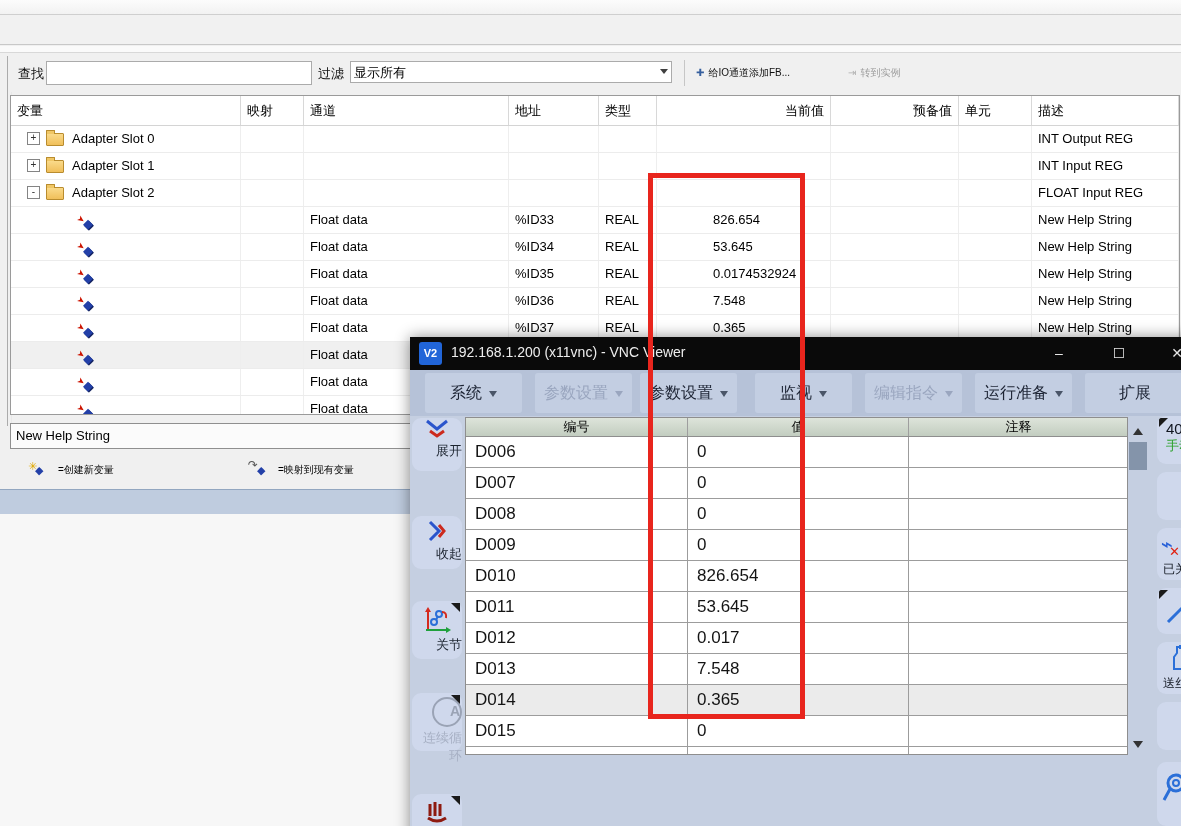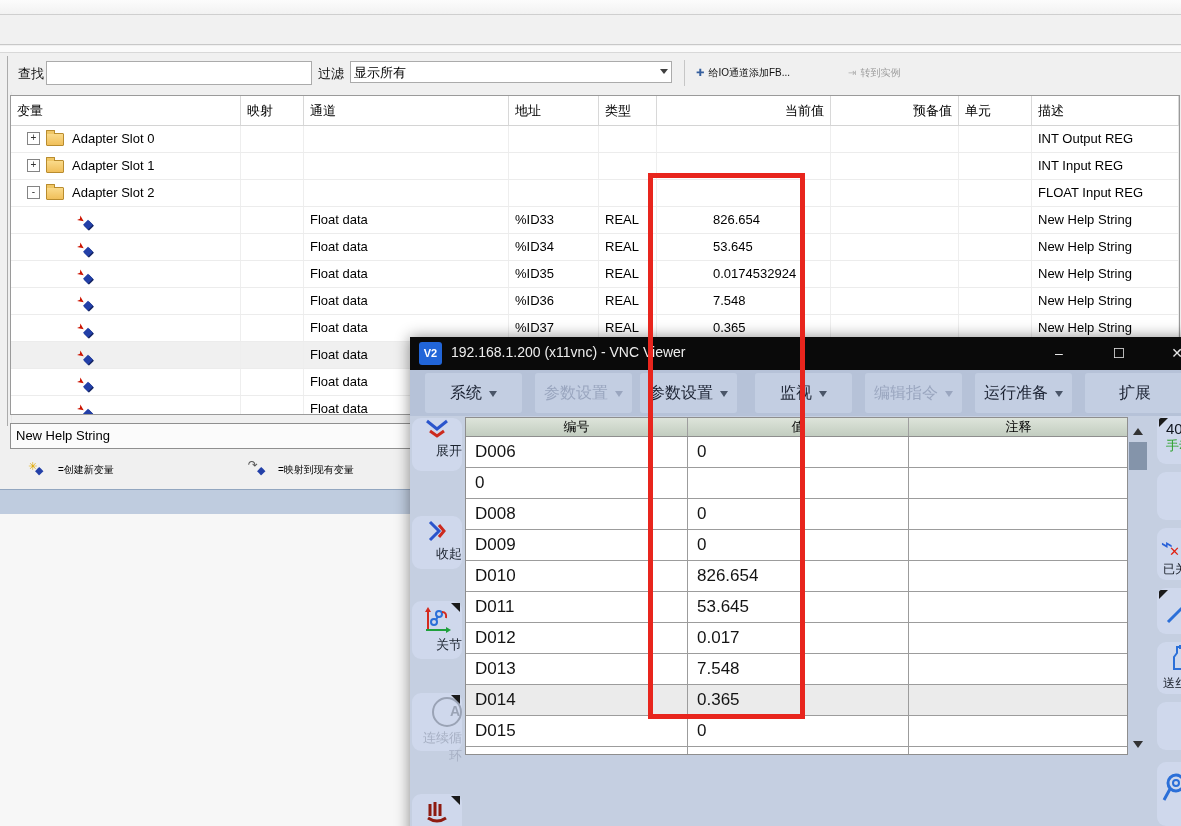"D007" div { html: none -> <div>D007</div> }
